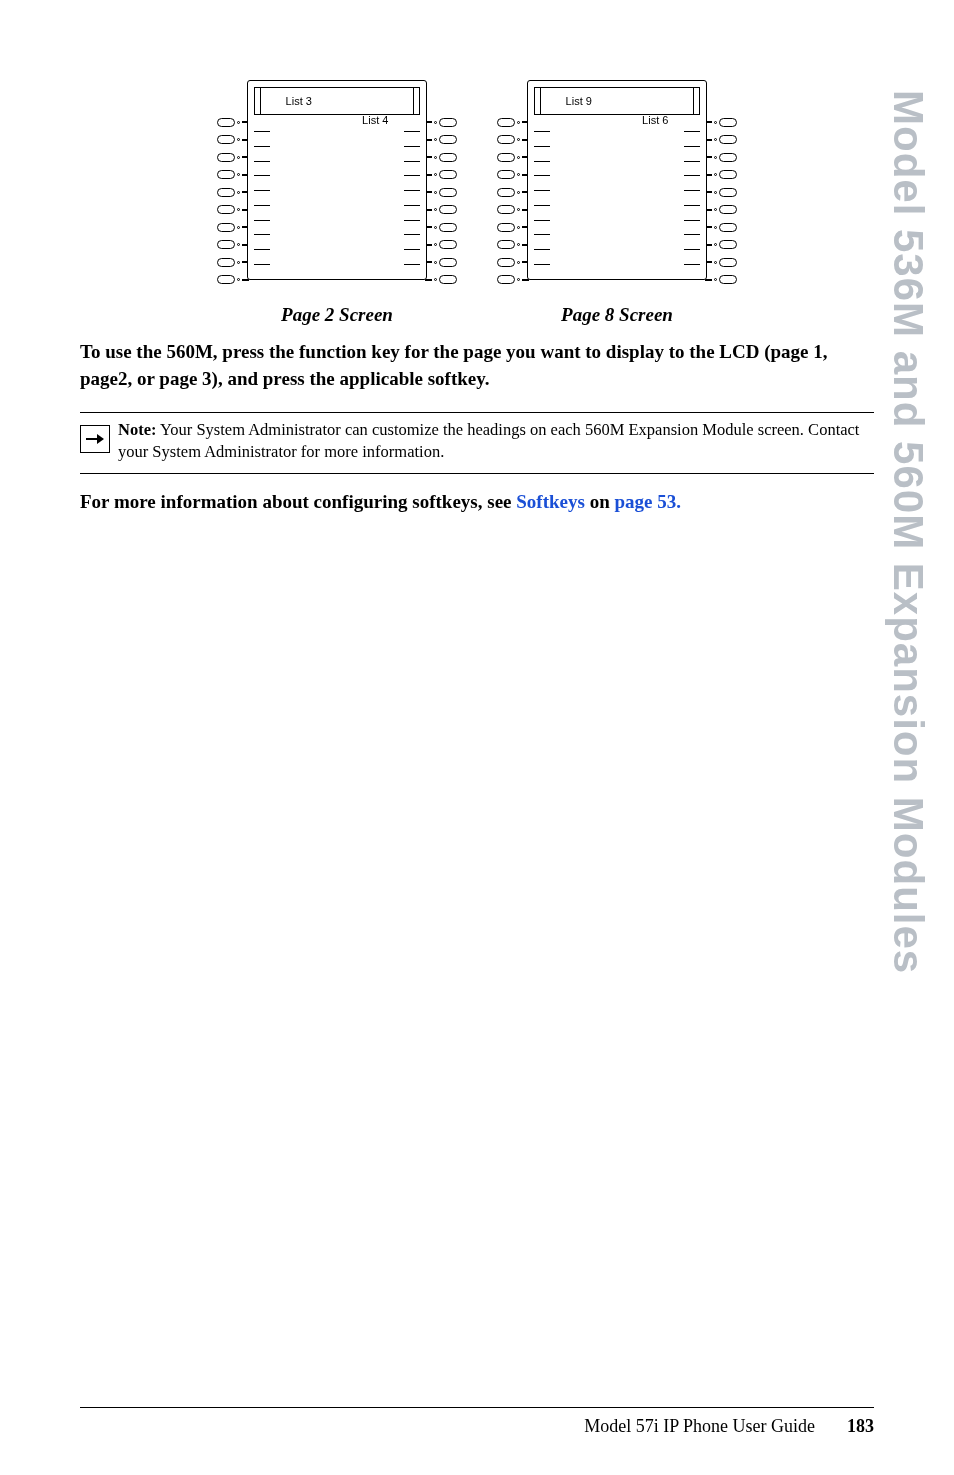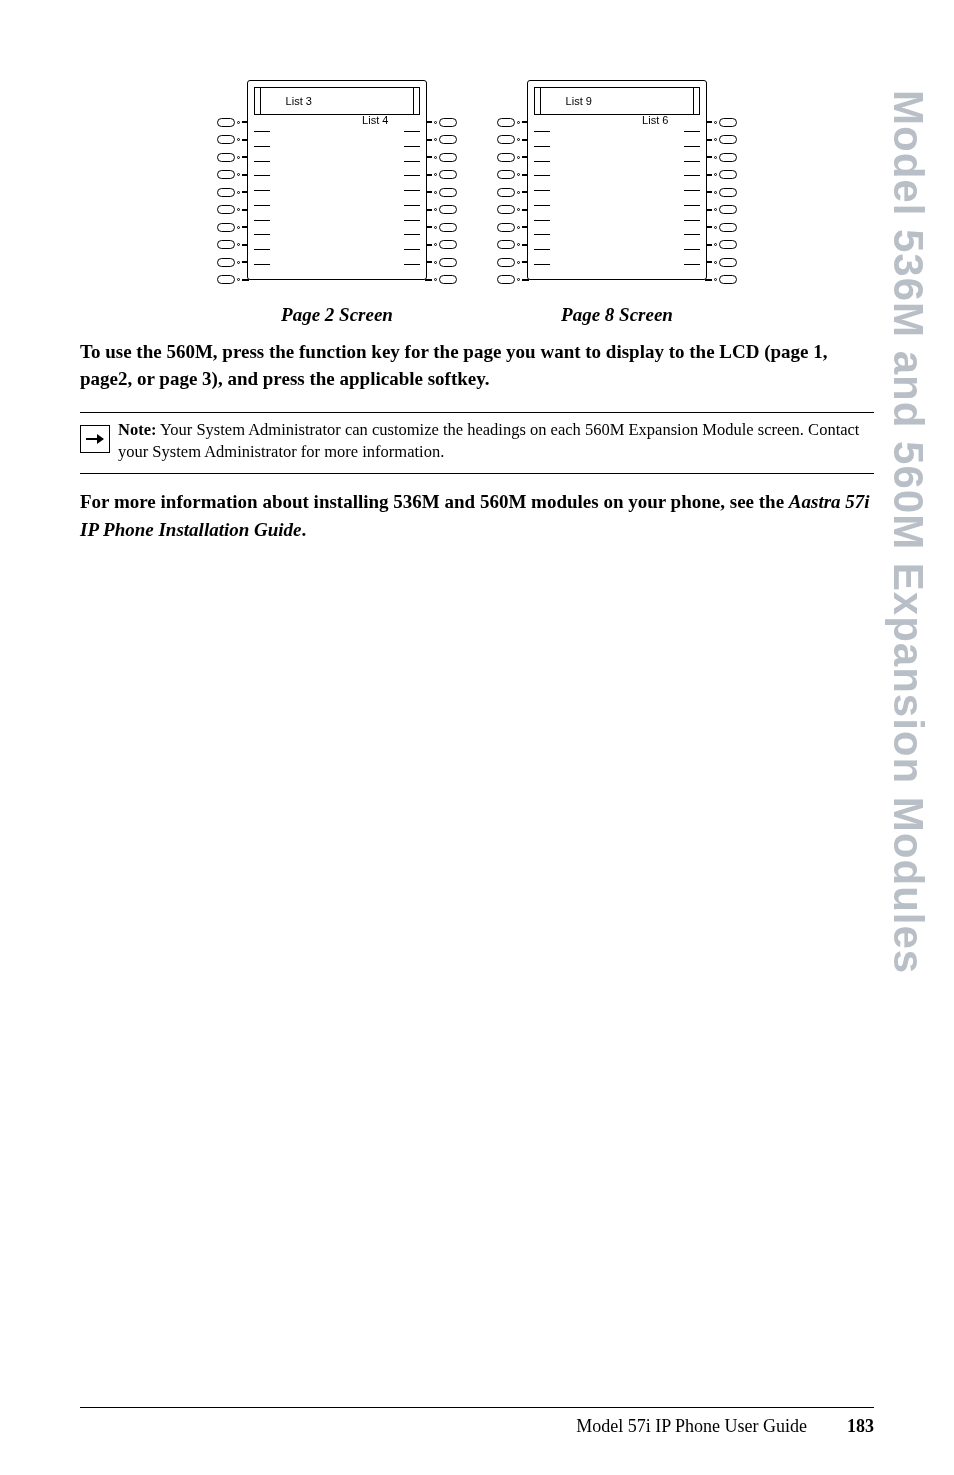"For more information about configuring" p.body-text { html: none -> <p> <span>For more information about configuring softkeys, see </span><span>Softkeys</span><span> on </span><span>page 53.</span> </p> }
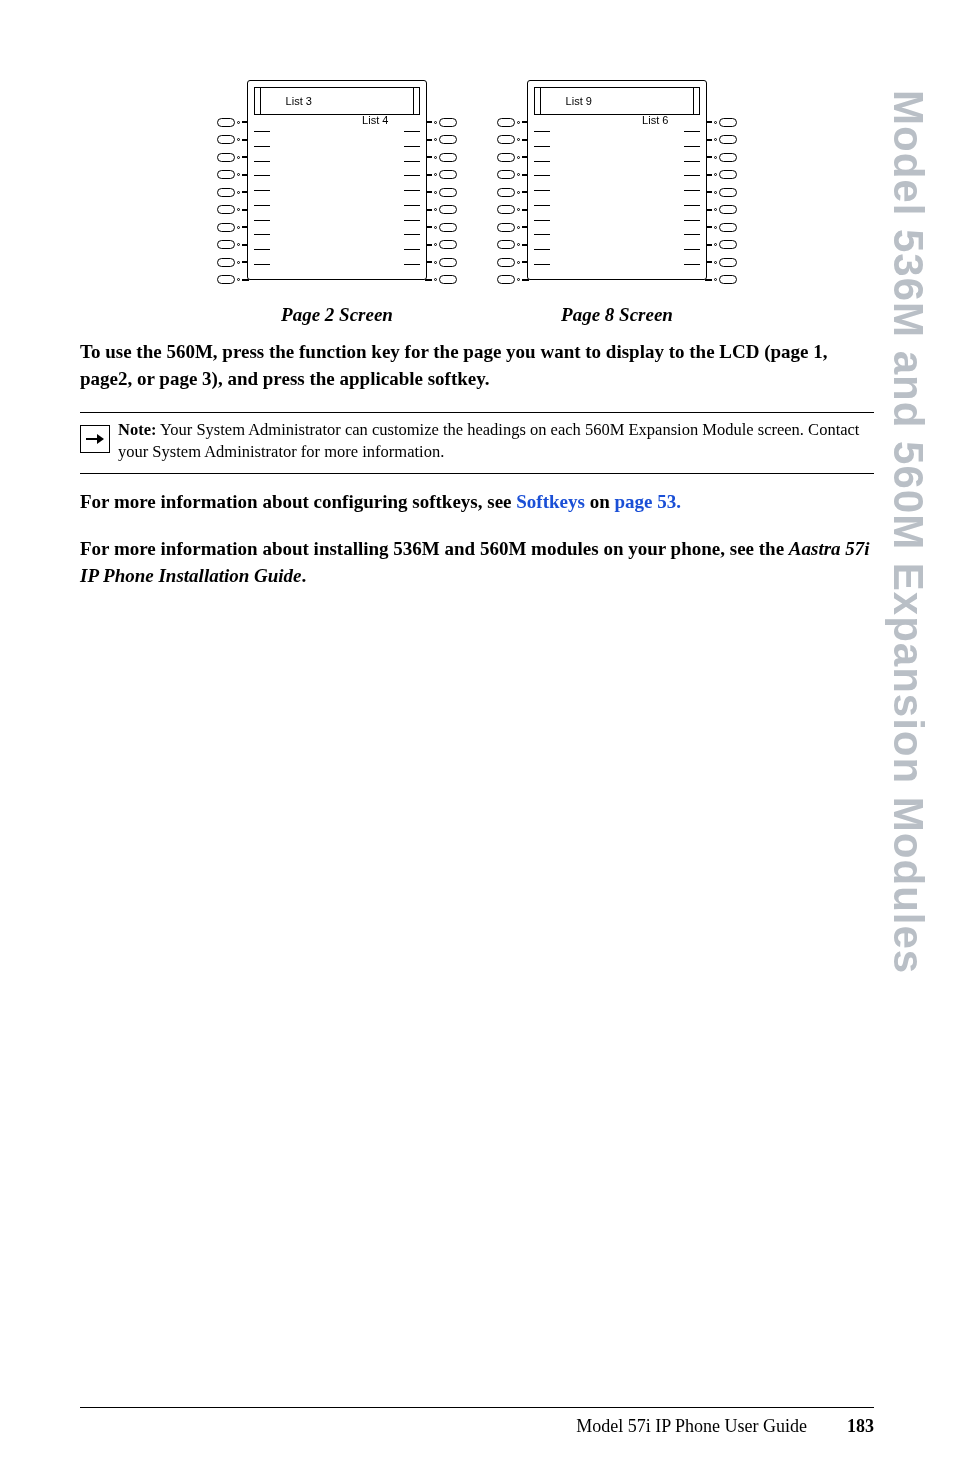"For more information about installing" p.body-text { html: <p> <span>For more information about installing 536M and 560M modules on your phone, see the </span><em>Aastra 57i IP Phone Installation Guide</em><b>.</b> </p> -> none }
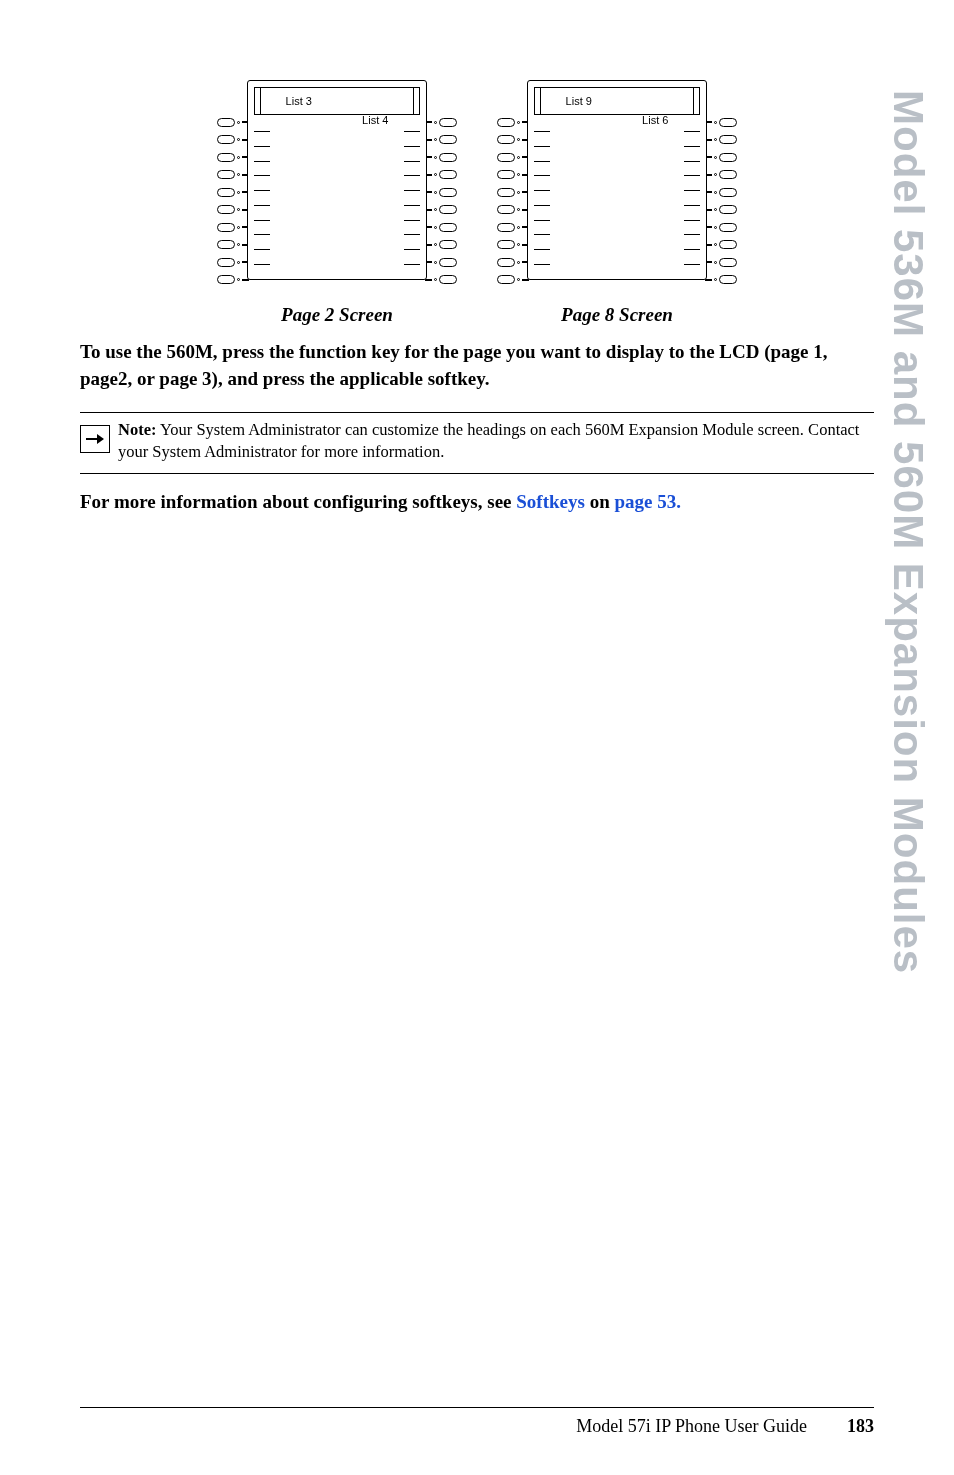"Model 57i IP Phone User" .footer { gap: 40px -> 32px }
